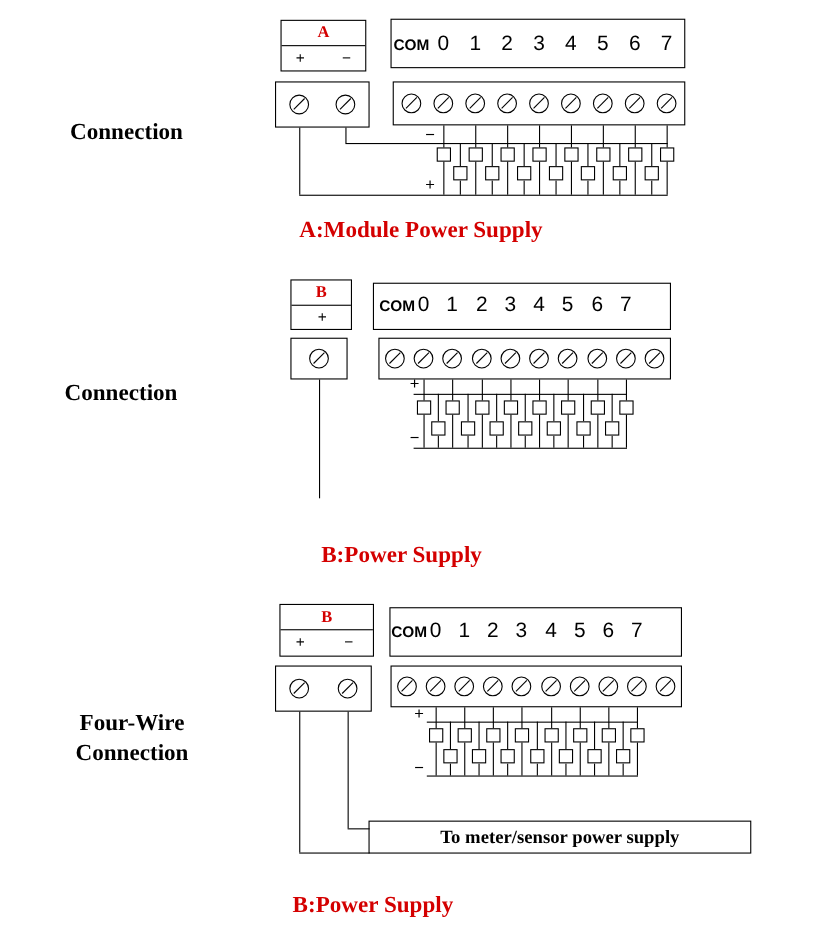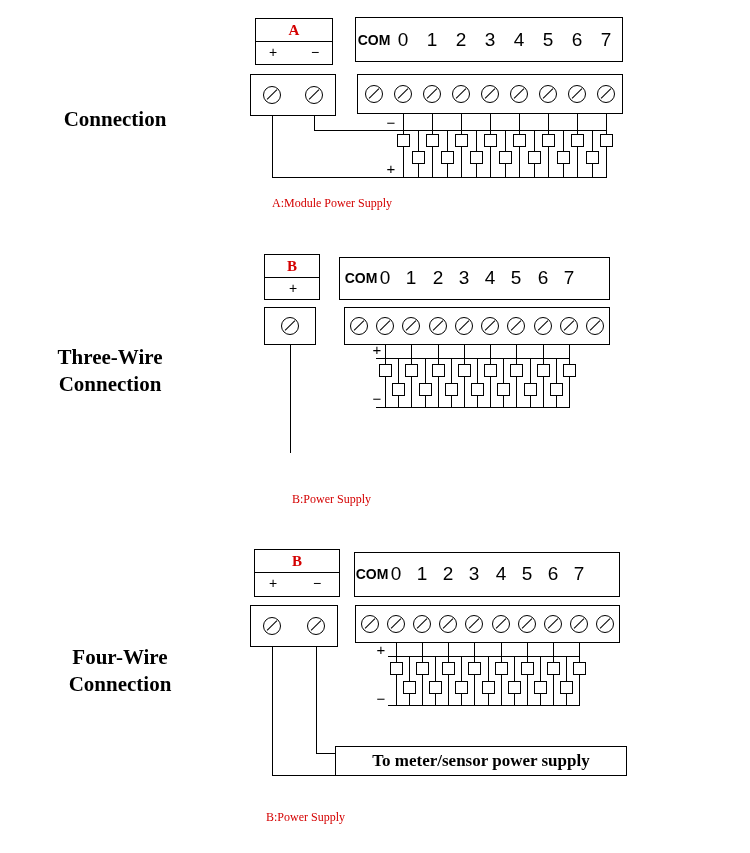"A:Module Power Supply" .caption { font-size: 12px -> 21px; font-weight: normal -> bold }
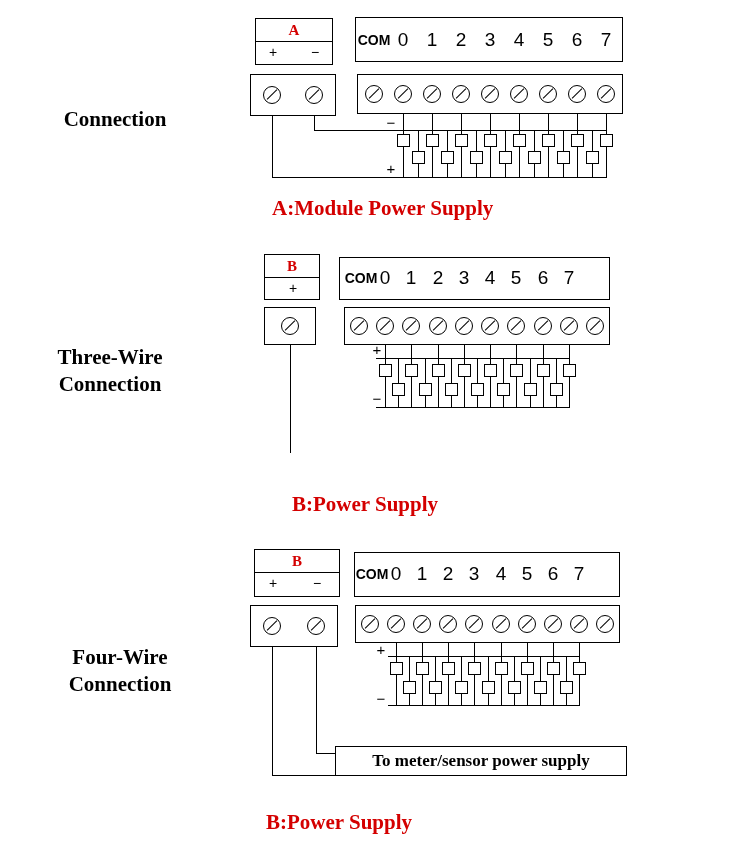"Three-Wire" div { html: <div>Three-Wire</div> -> none }
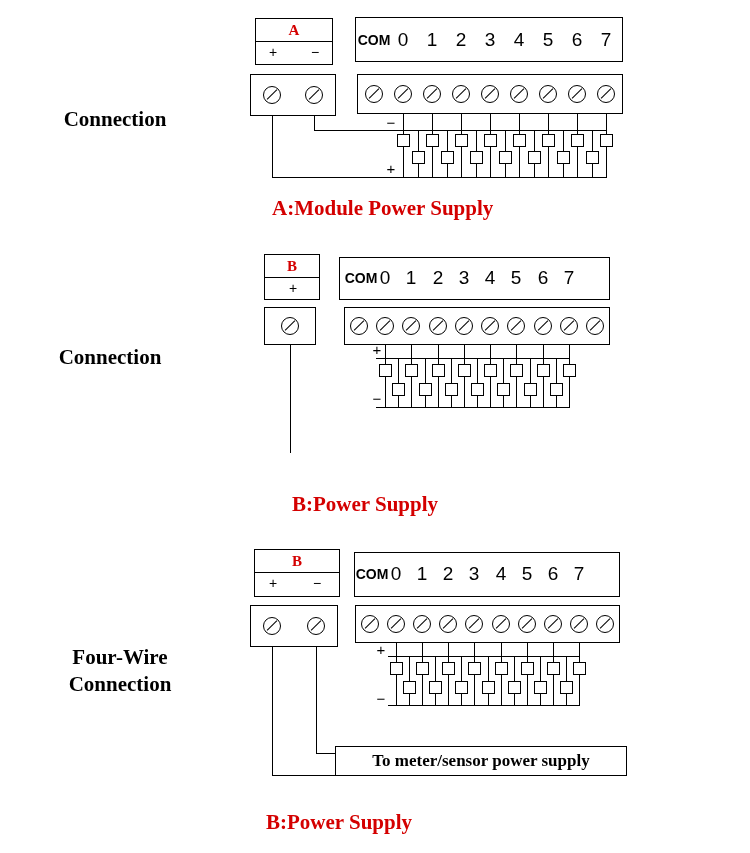"To meter/sensor power supply" div.note-box { width: 292px -> 348px }
